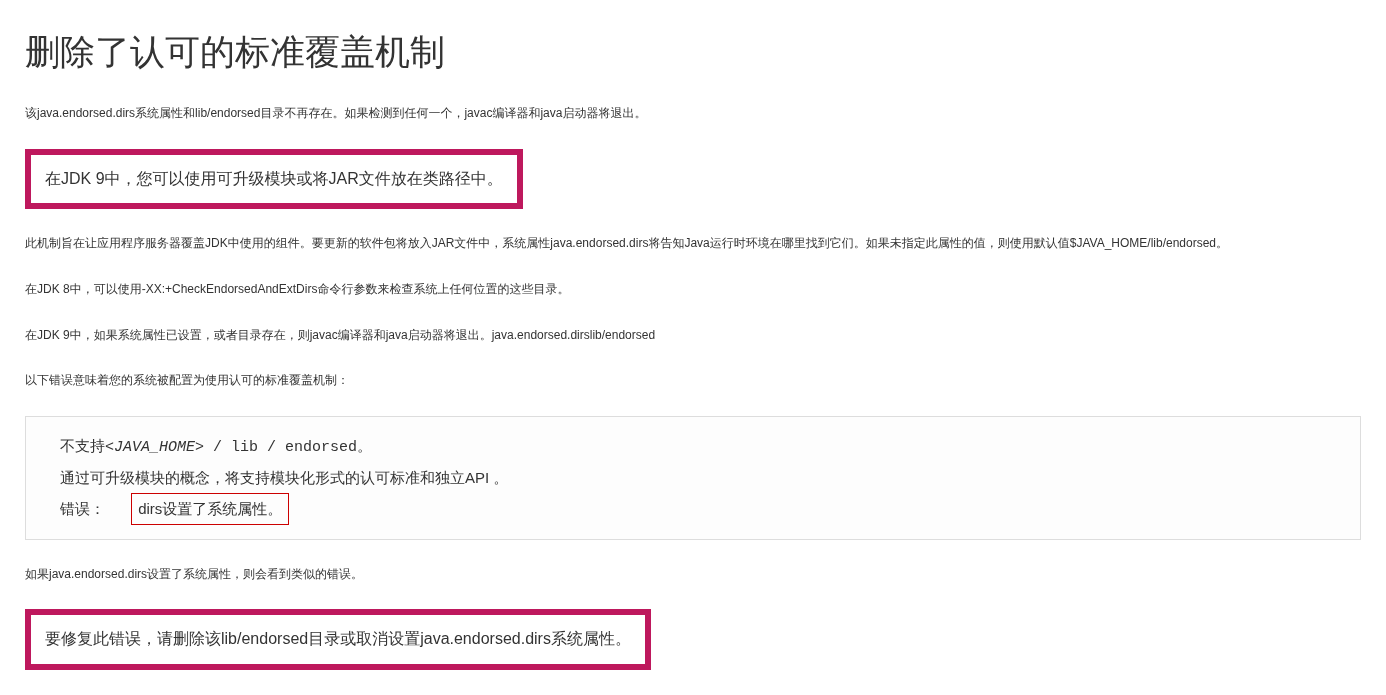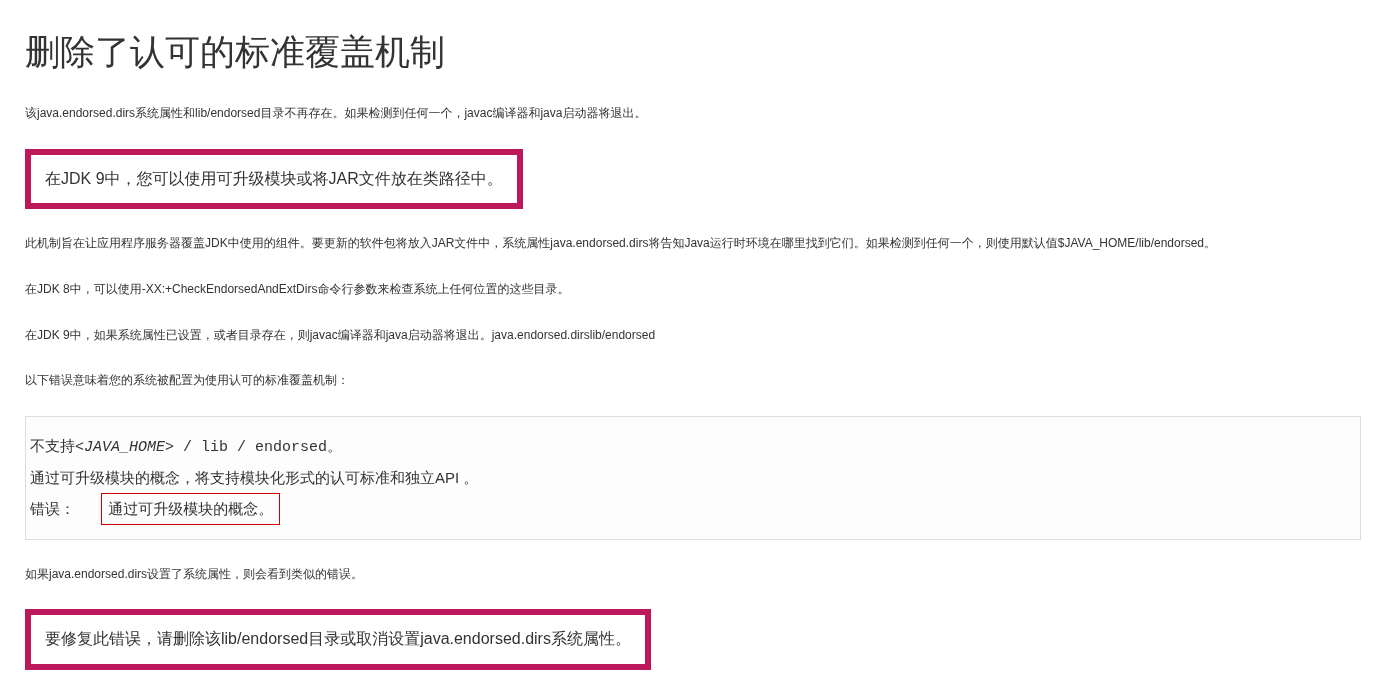"此机制旨在让应用程序服务器覆盖JDK中使用的组件。要更新的软件包将放入JAR文件" p { text: 检测到任何一个 -> 未指定此属性的值 }
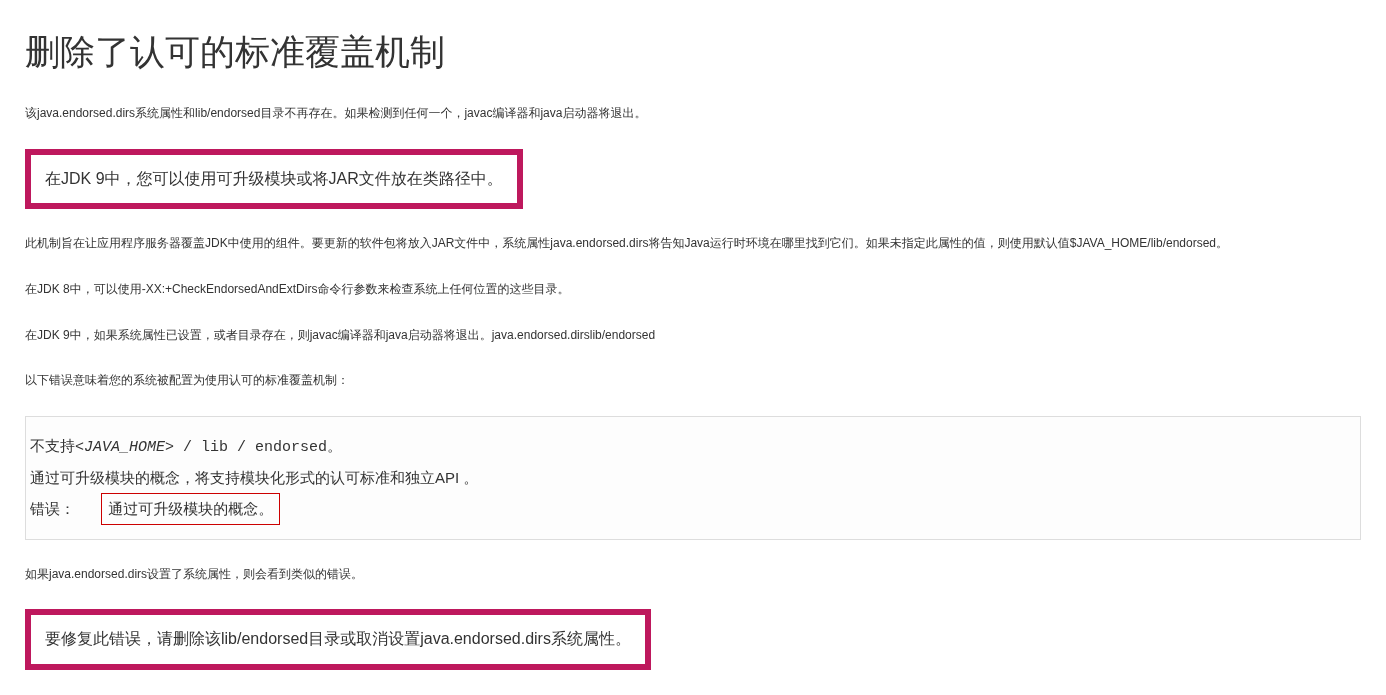"不支持<JAVA_HOME> / lib / endorsed。" .code-block { padding: 14px 4px -> 14px 34px }
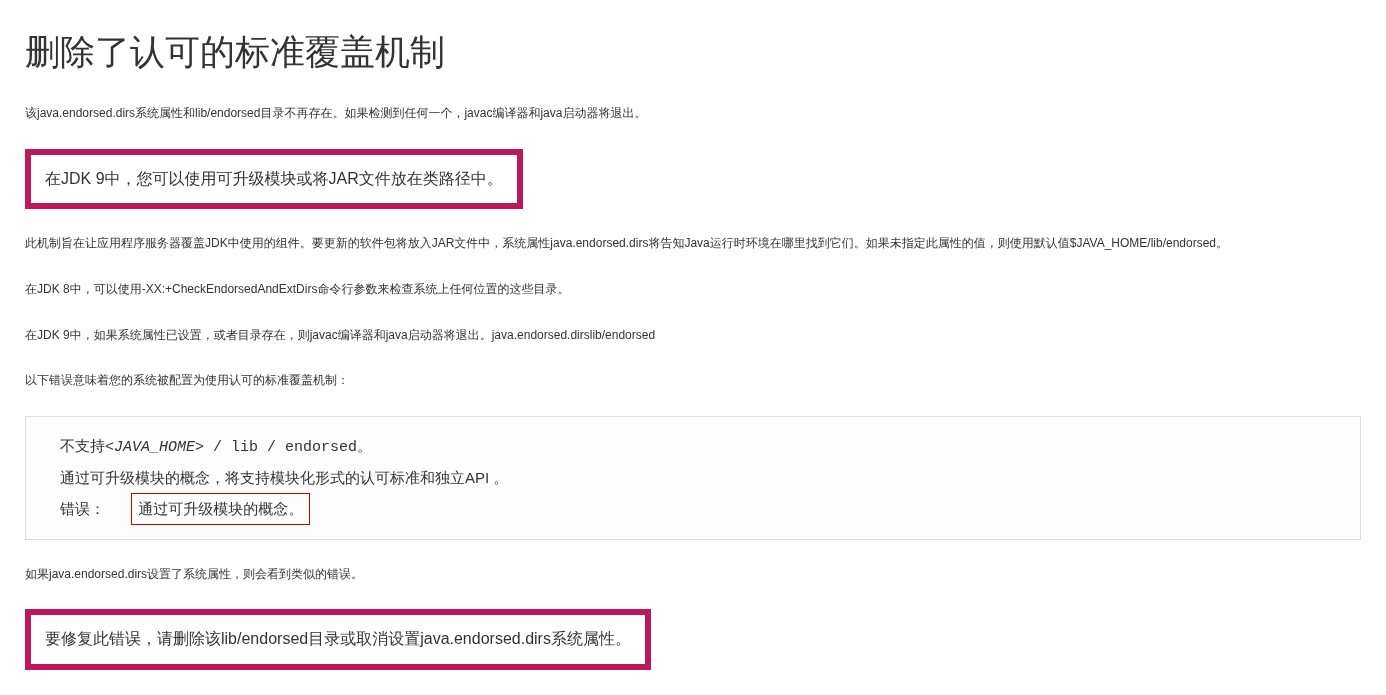"通过可升级模块的概念。" span.error-box { text: 通过可升级模块的概念 -> dirs设置了系统属性 }
